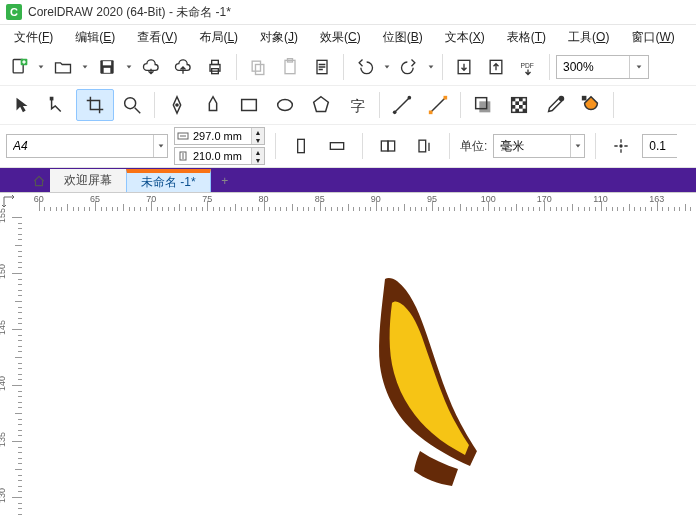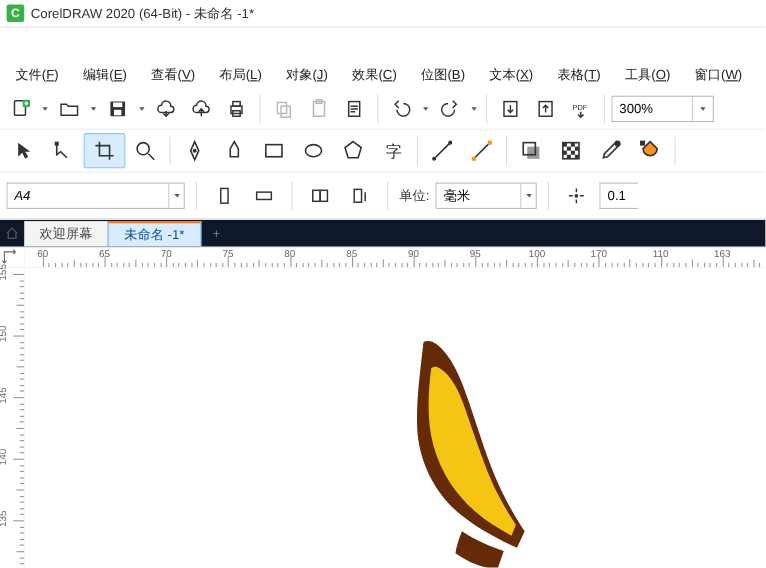"文件(F)" .menubar { align-items: none -> center; margin-top: 32px -> none }
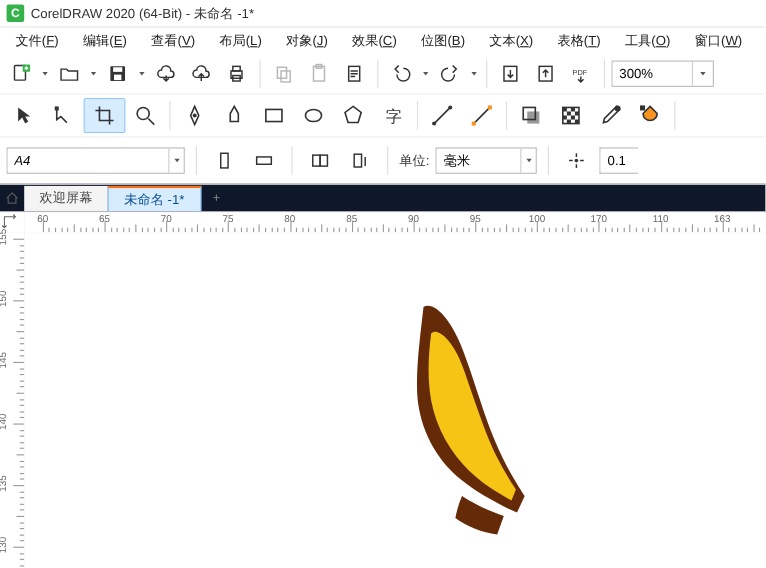"297.0 mm" div.spinpair { html: none -> <div> <div> <div> <svg> <rect></rect> <path></path> </svg> </div> <input> <div> <div>▲</div> <div>▼</div> </div> </div> <div> <div> <svg> <rect></rect> <path></path> </svg> </div> <input> <div> <div>▲</div> <div>▼</div> </div> </div> </div> }
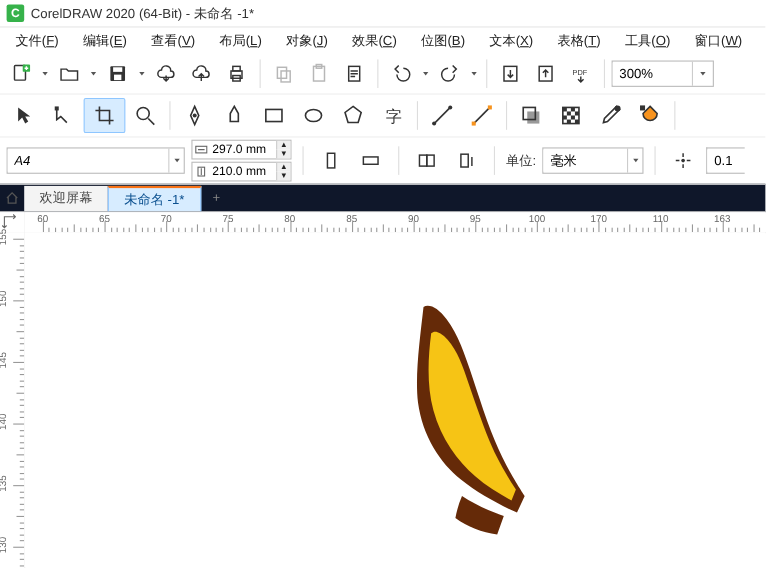"欢迎屏幕" .tabstrip { align-items: center -> flex-end; background: #0f172a -> #4c1d95; padding-left: none -> 28px }
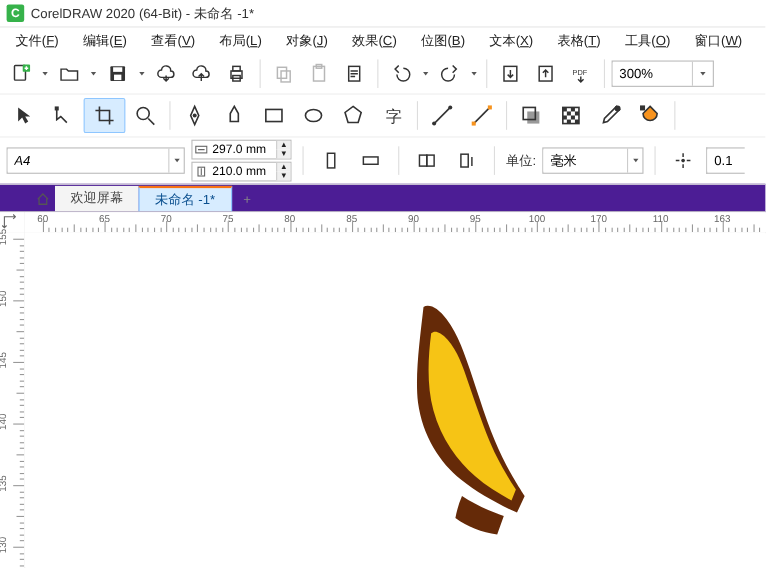"未命名 -1*" .tab.active { border-top: 2px solid #f97316 -> 4px solid #f97316 }
